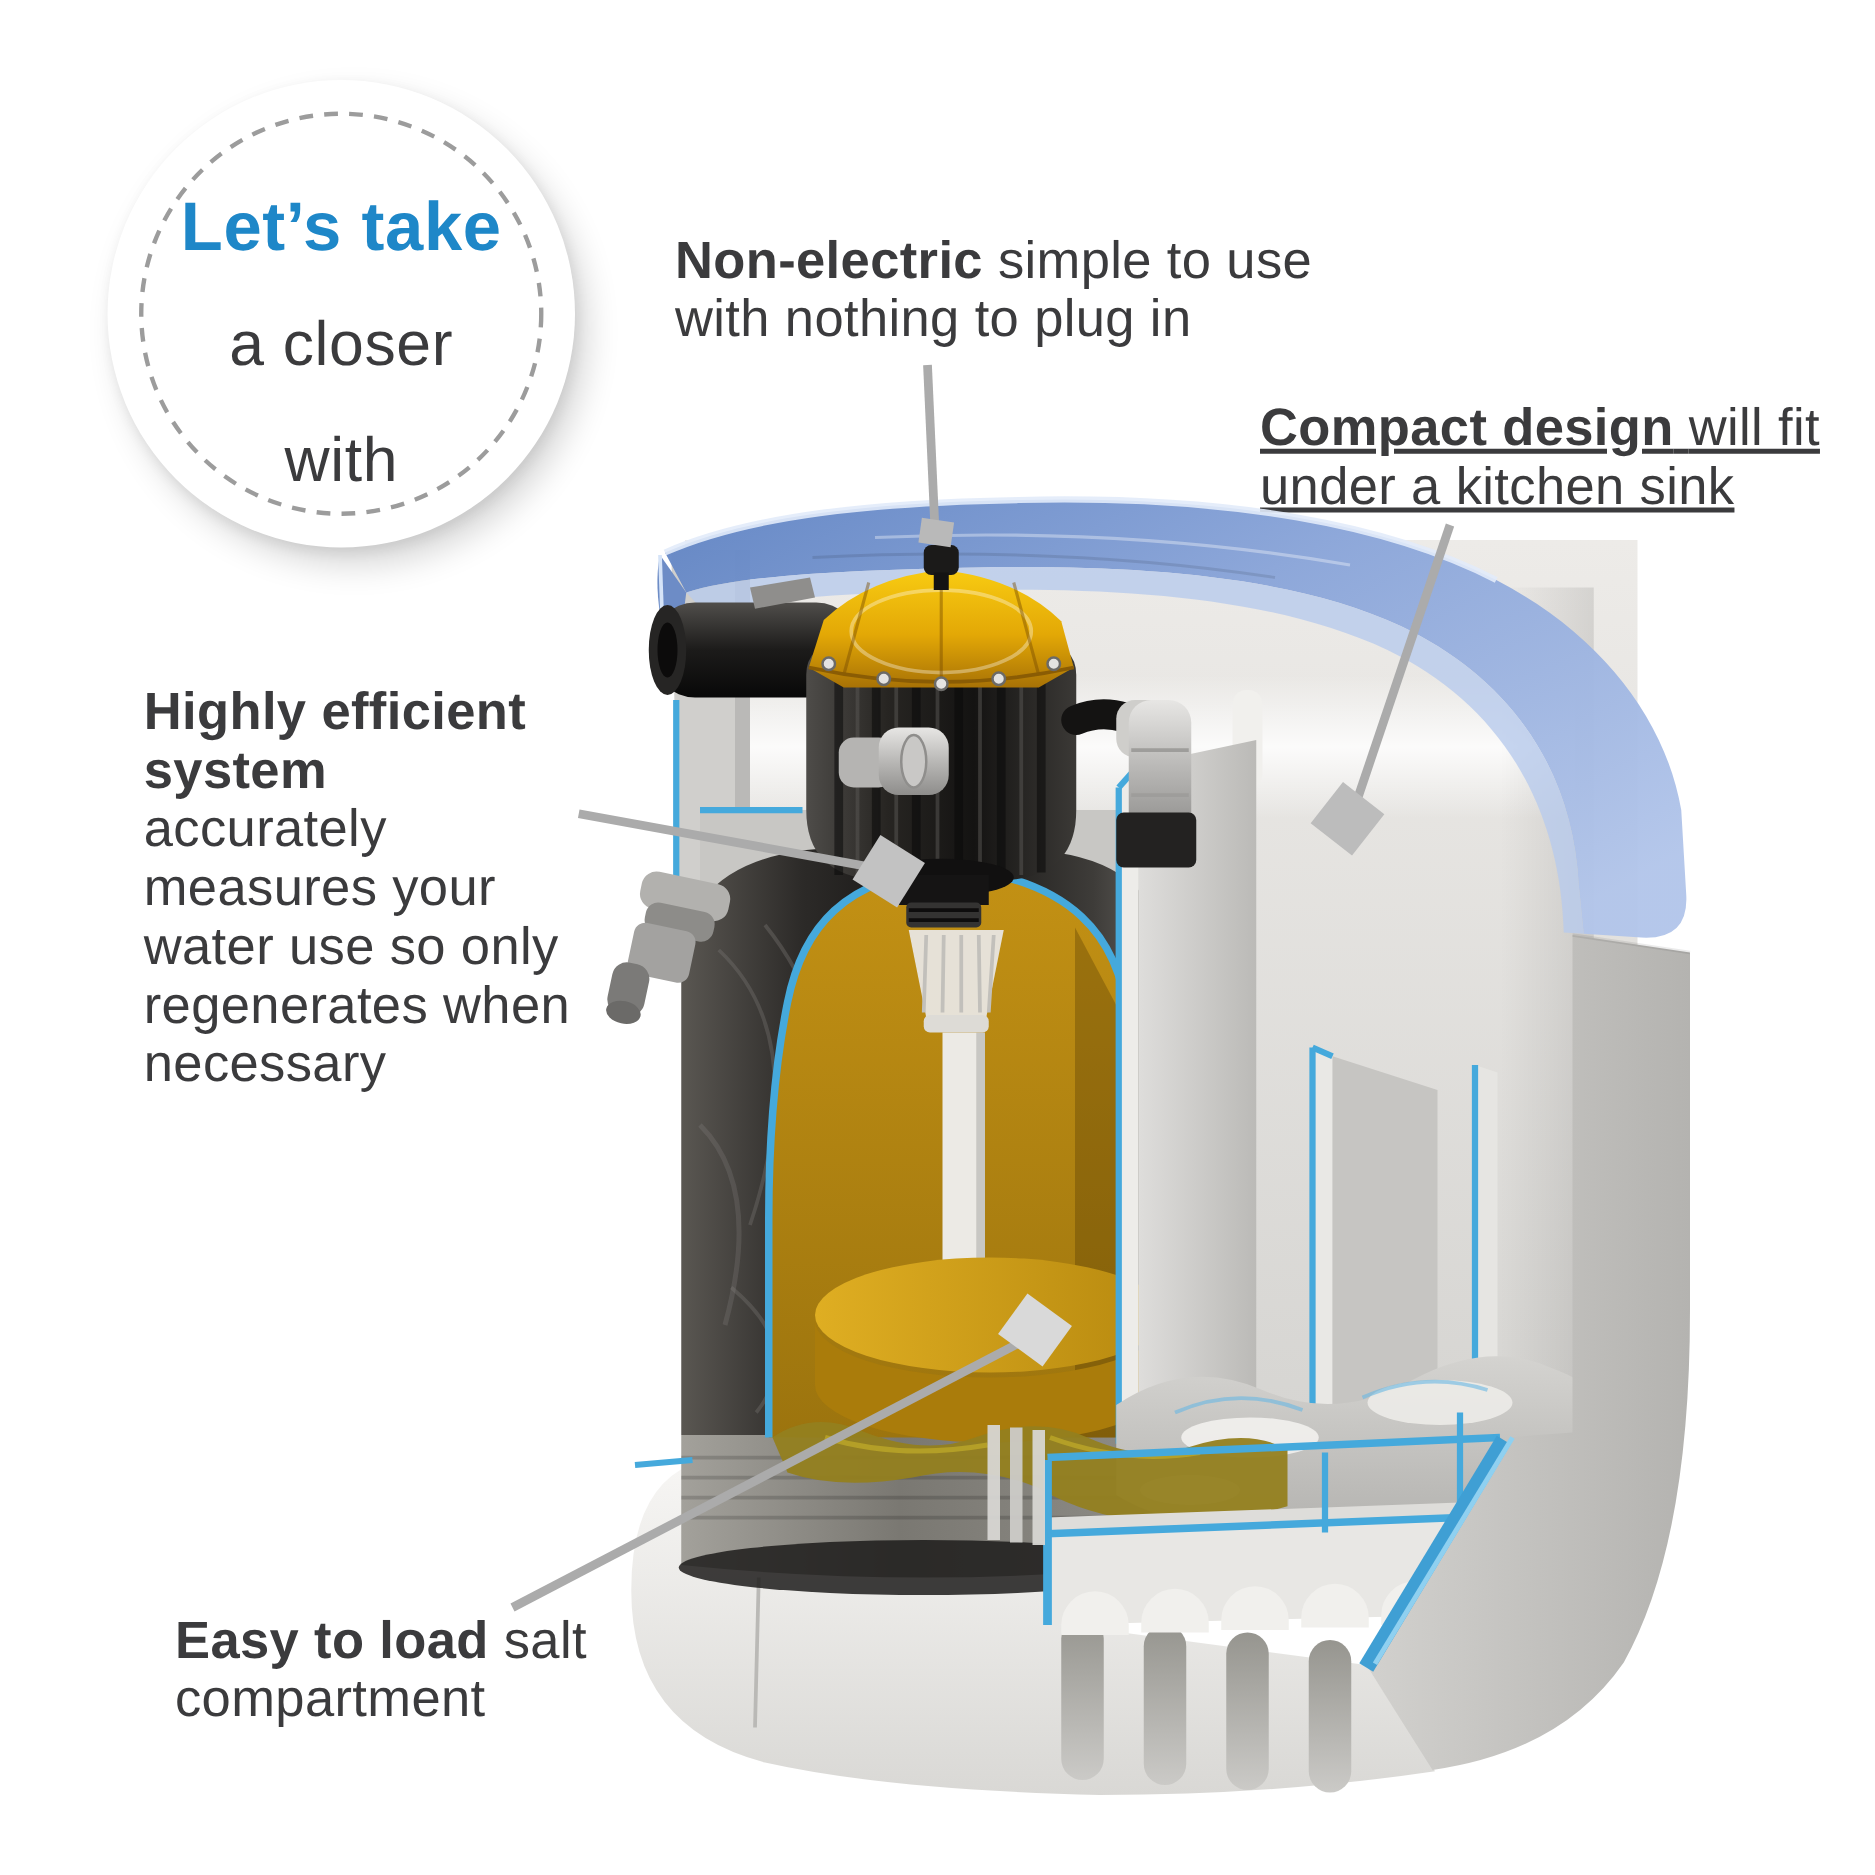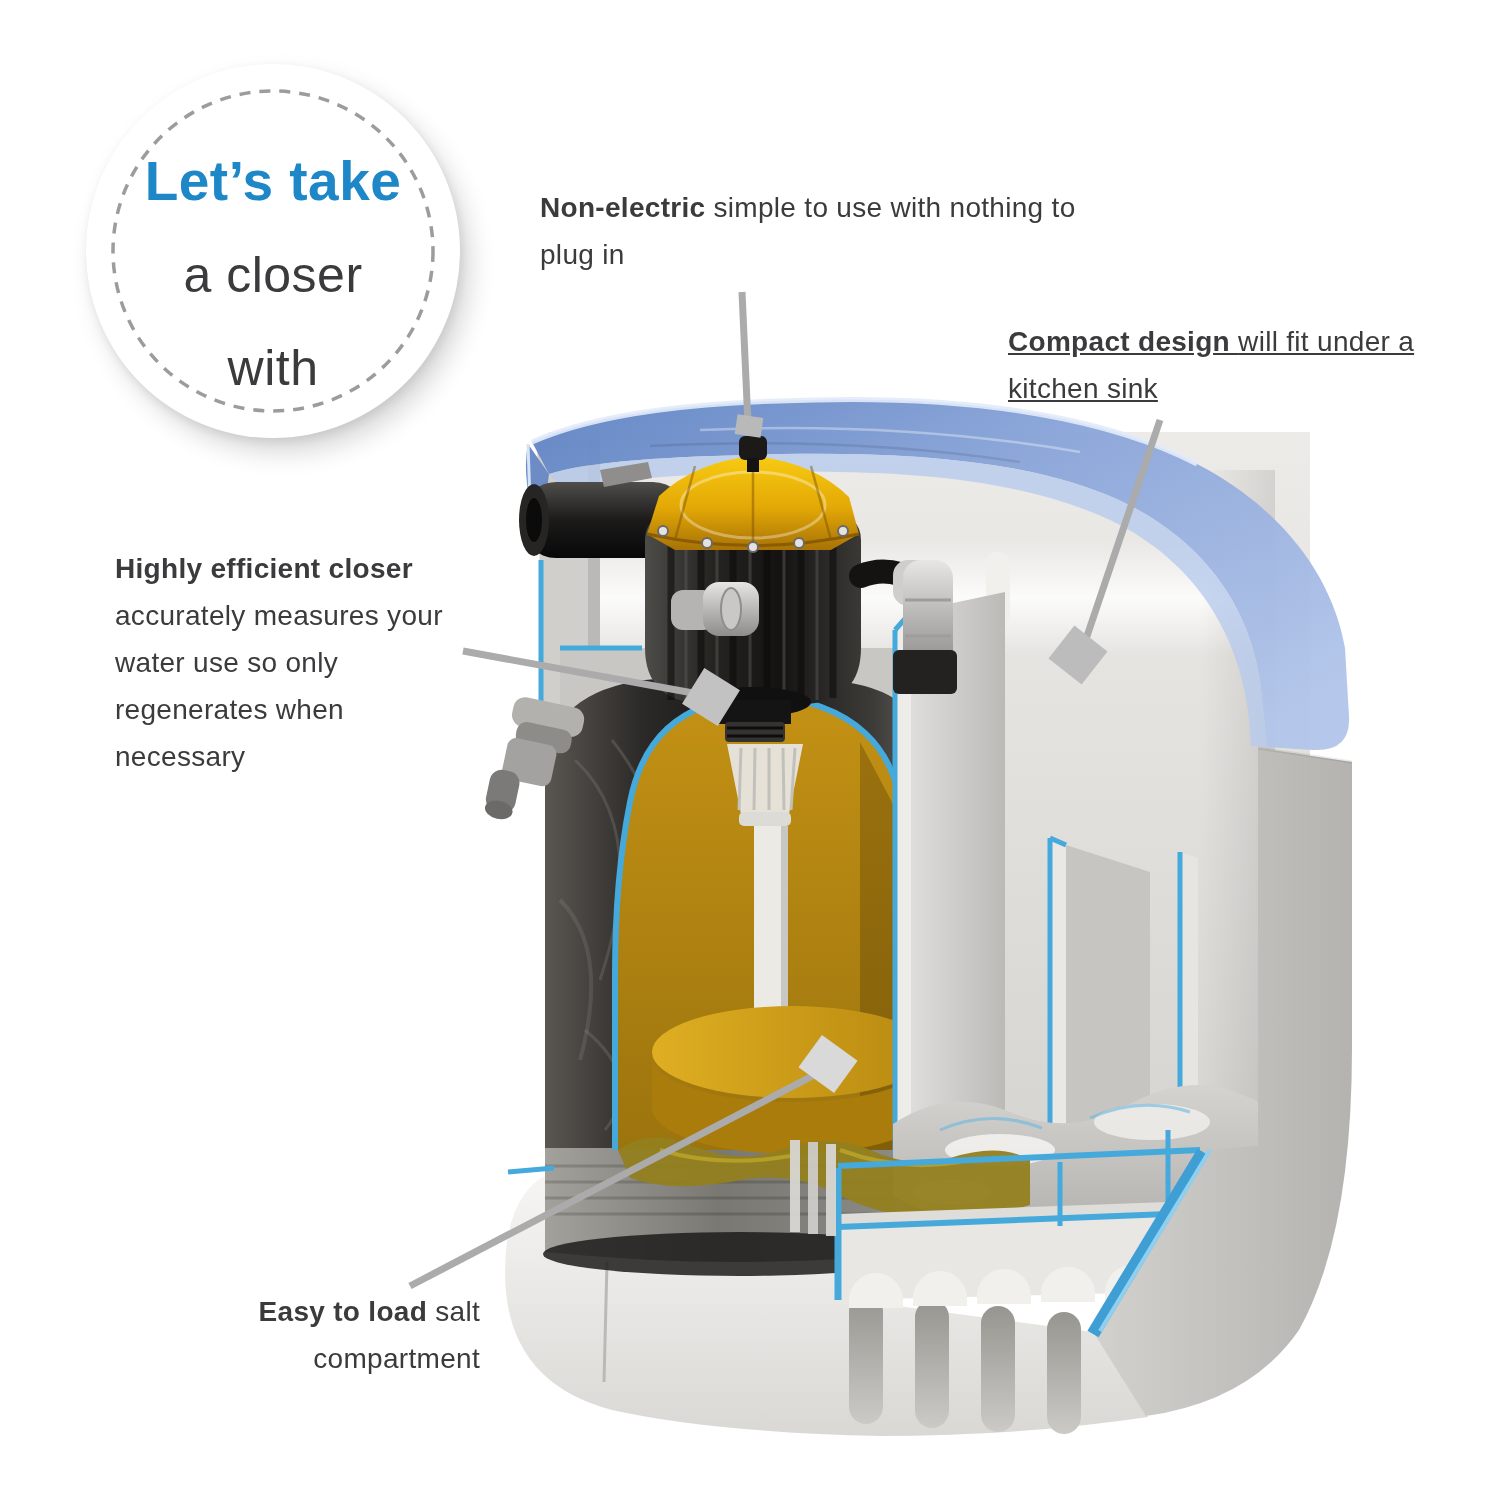"Non-electric simple to use with" .ann { font-size: 28px -> 42px }
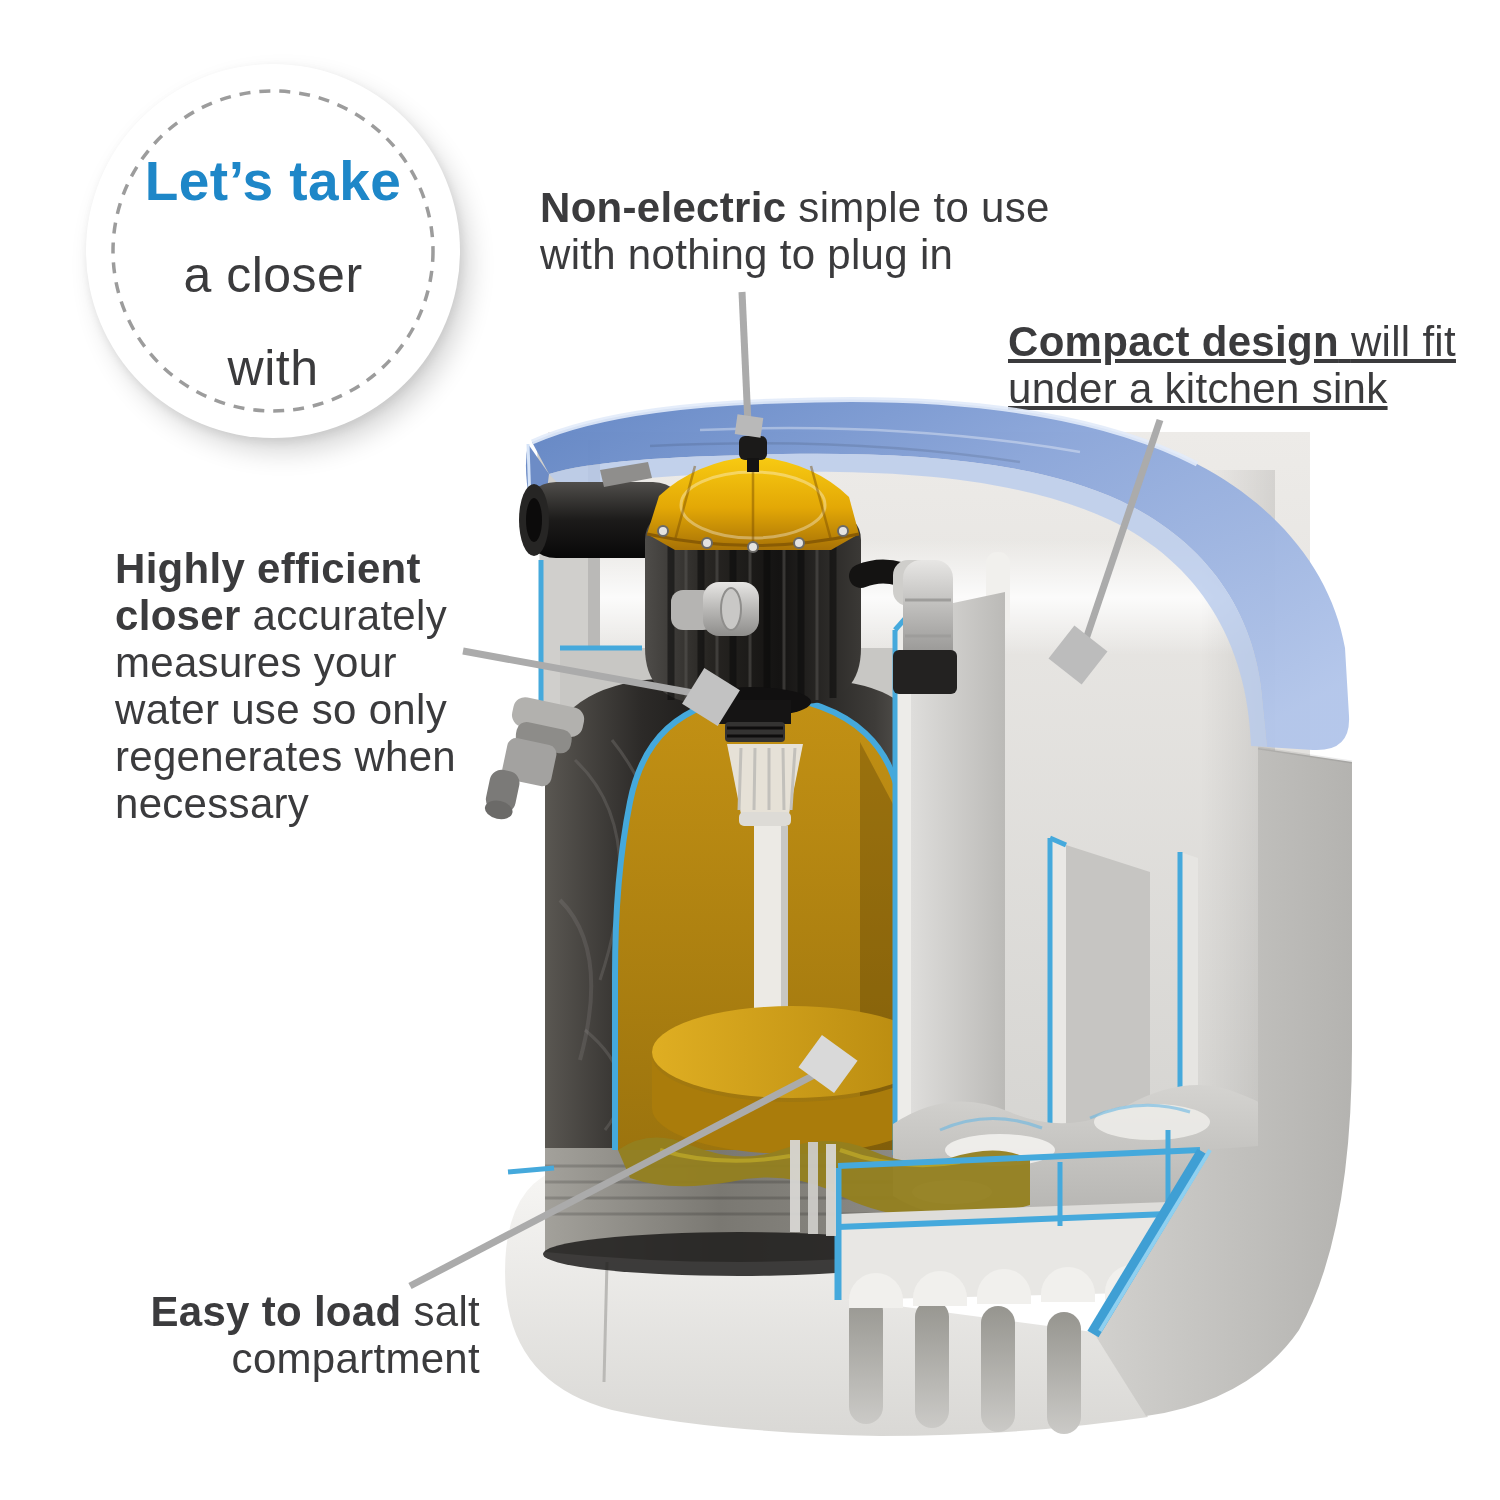"Highly efficient closer" b { text: closer -> system }
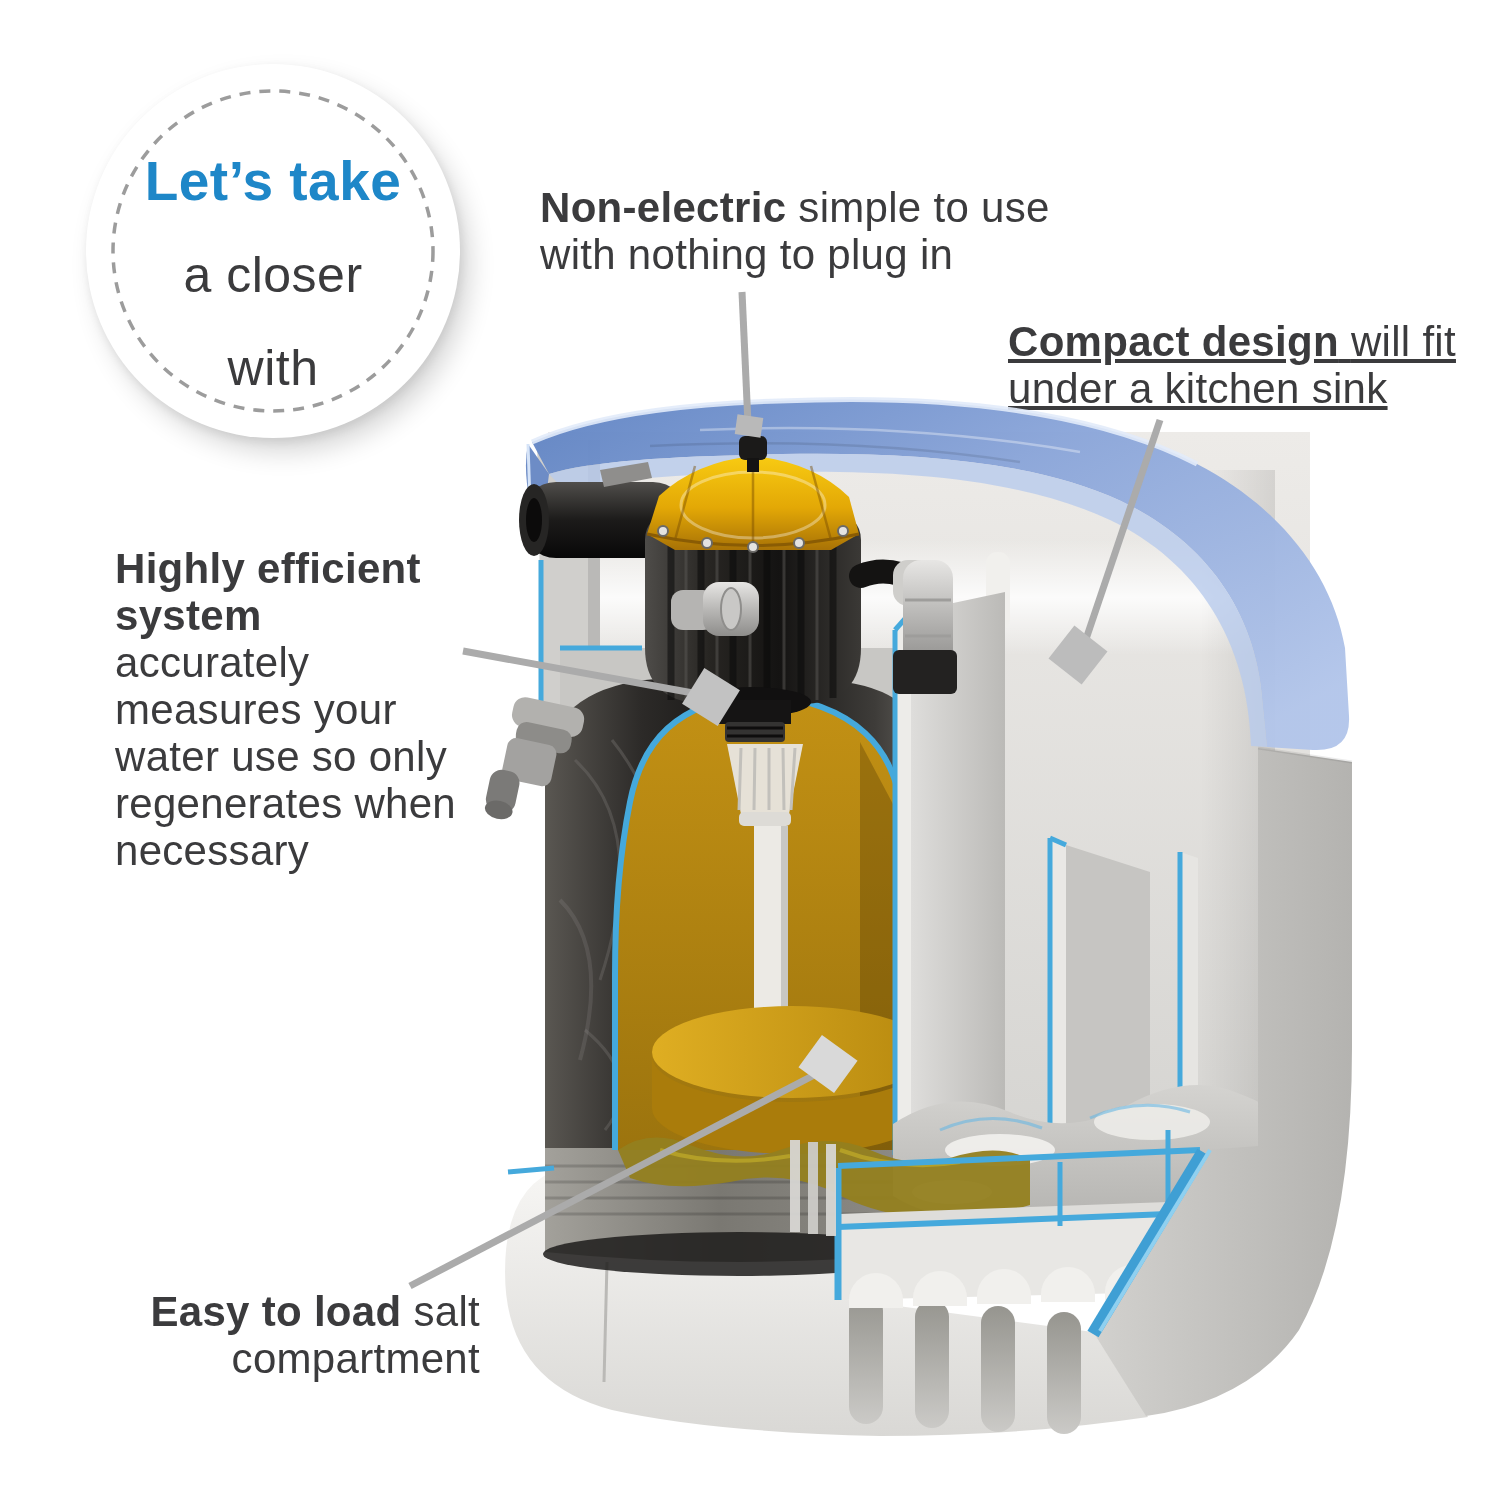"Easy to load salt compartment" div.ann { text-align: right -> none }
